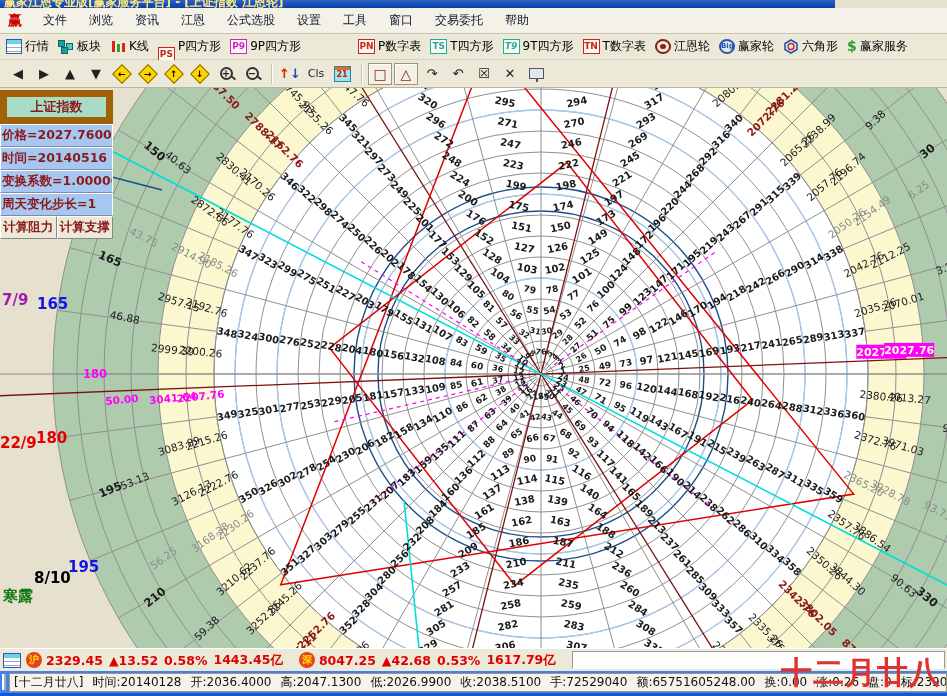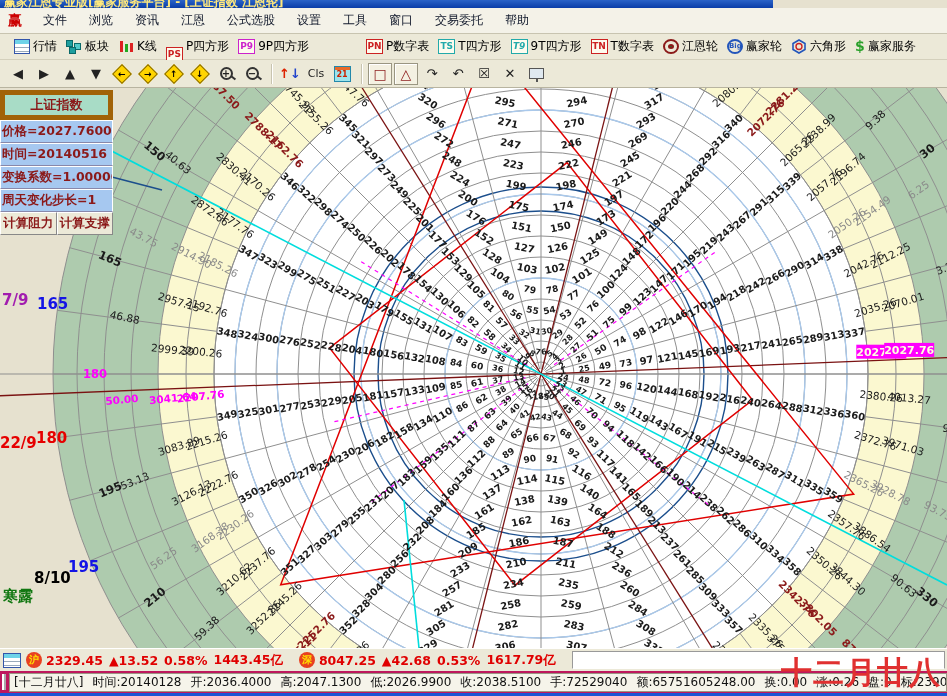"赢家江恩专业版[赢家服务平台] - [上证指数 江恩轮]" #titlebar { width: 773px -> 835px }
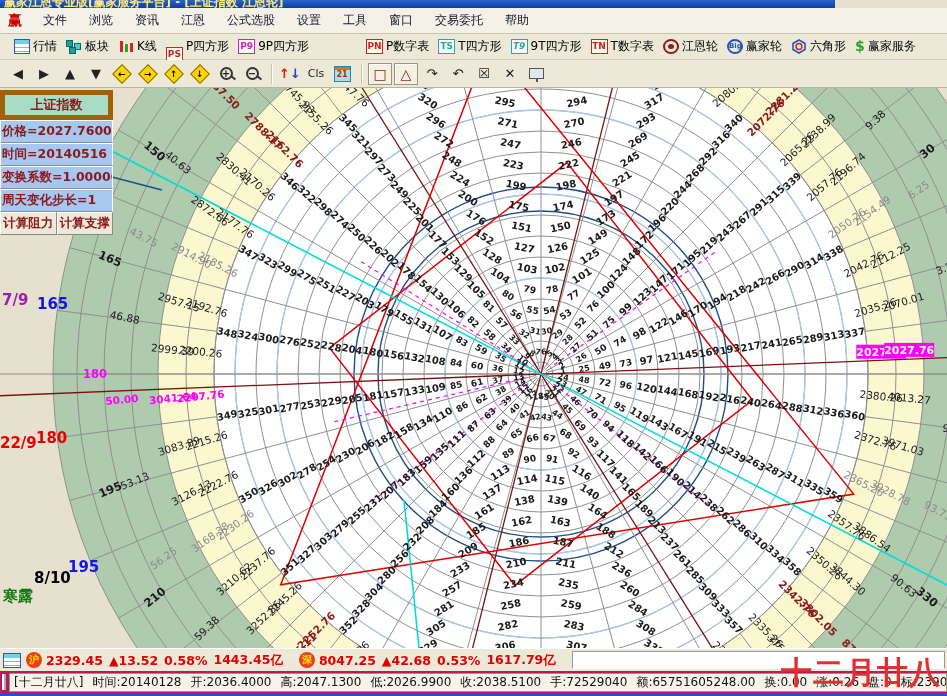"行情" #toolbar1 { padding-left: 14px -> 6px }
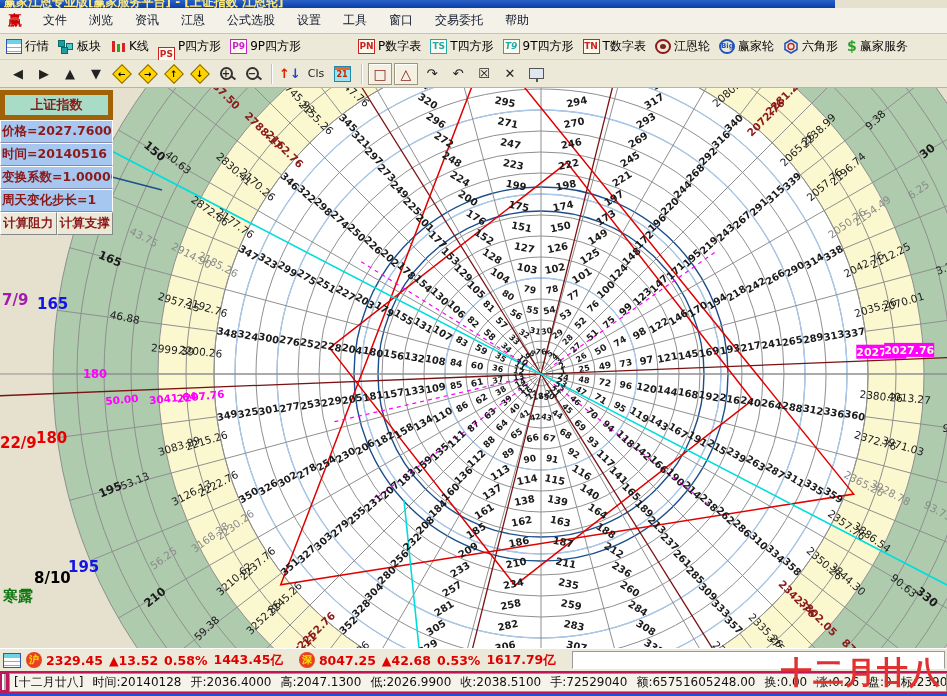"上证指数" #infopanel .hd { border: 5px solid #a16207 -> 7px solid #a16207 }
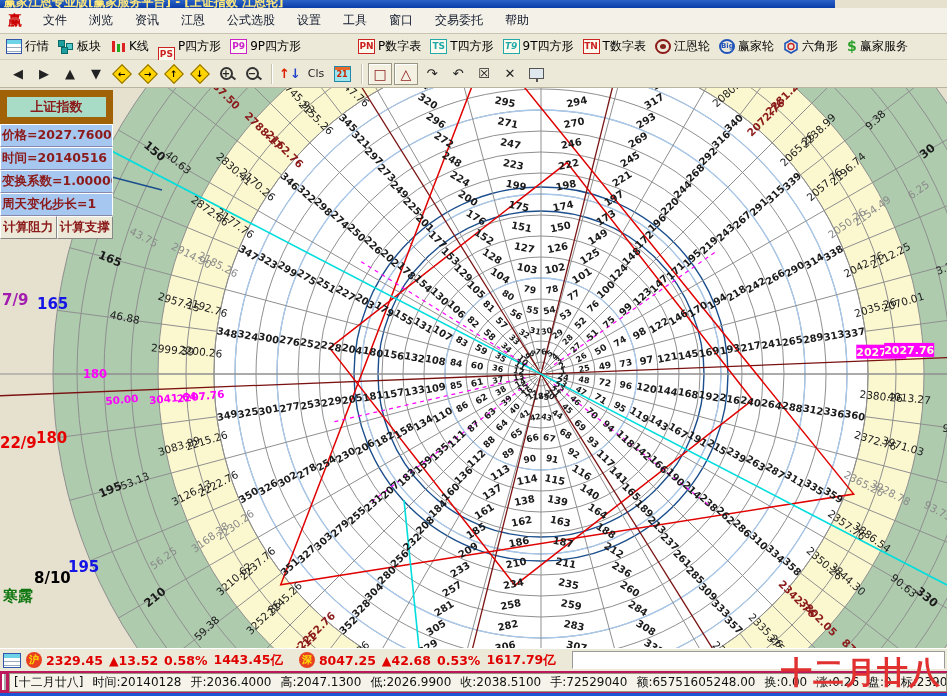"[十二月廿八]" #statusbar2 { background: #be185d -> #3b82f6 }
